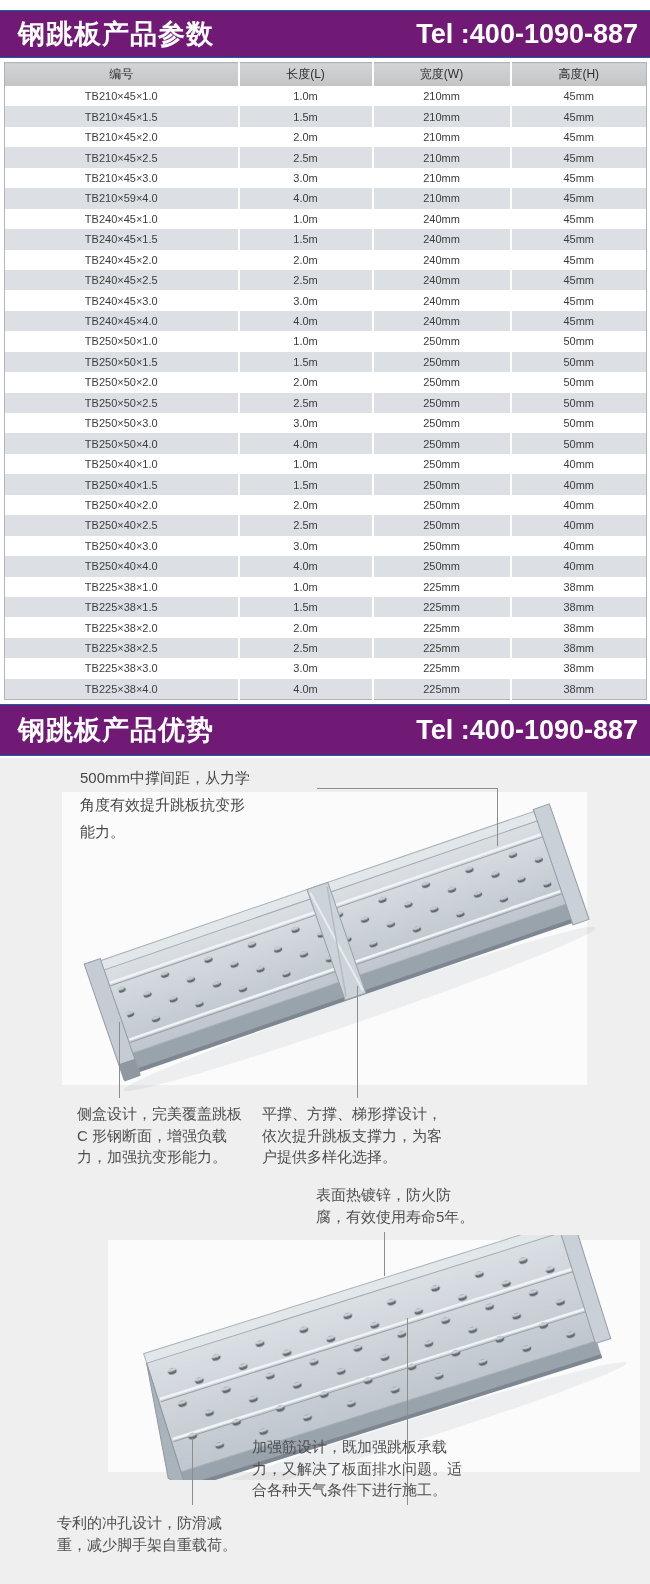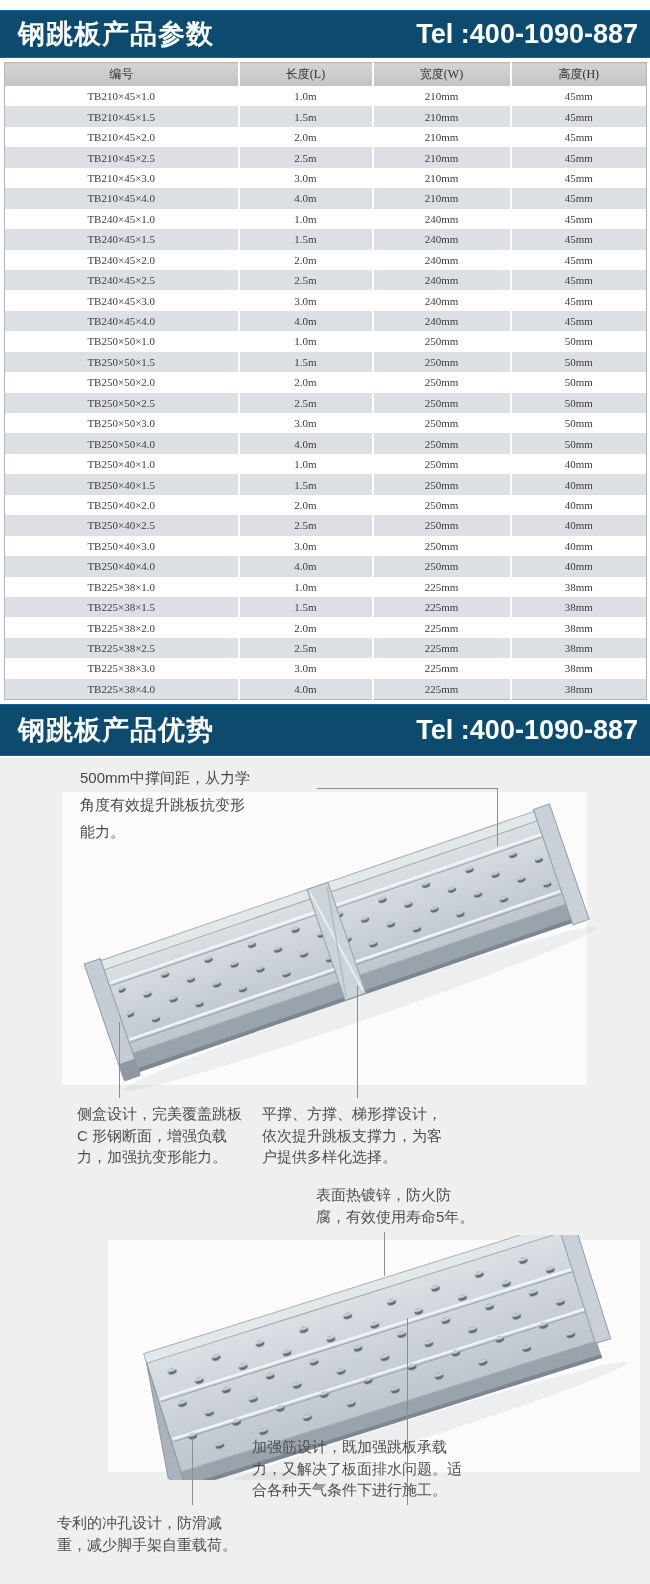"钢跳板产品参数" .band { background: #0c4a6e -> #701a75 }
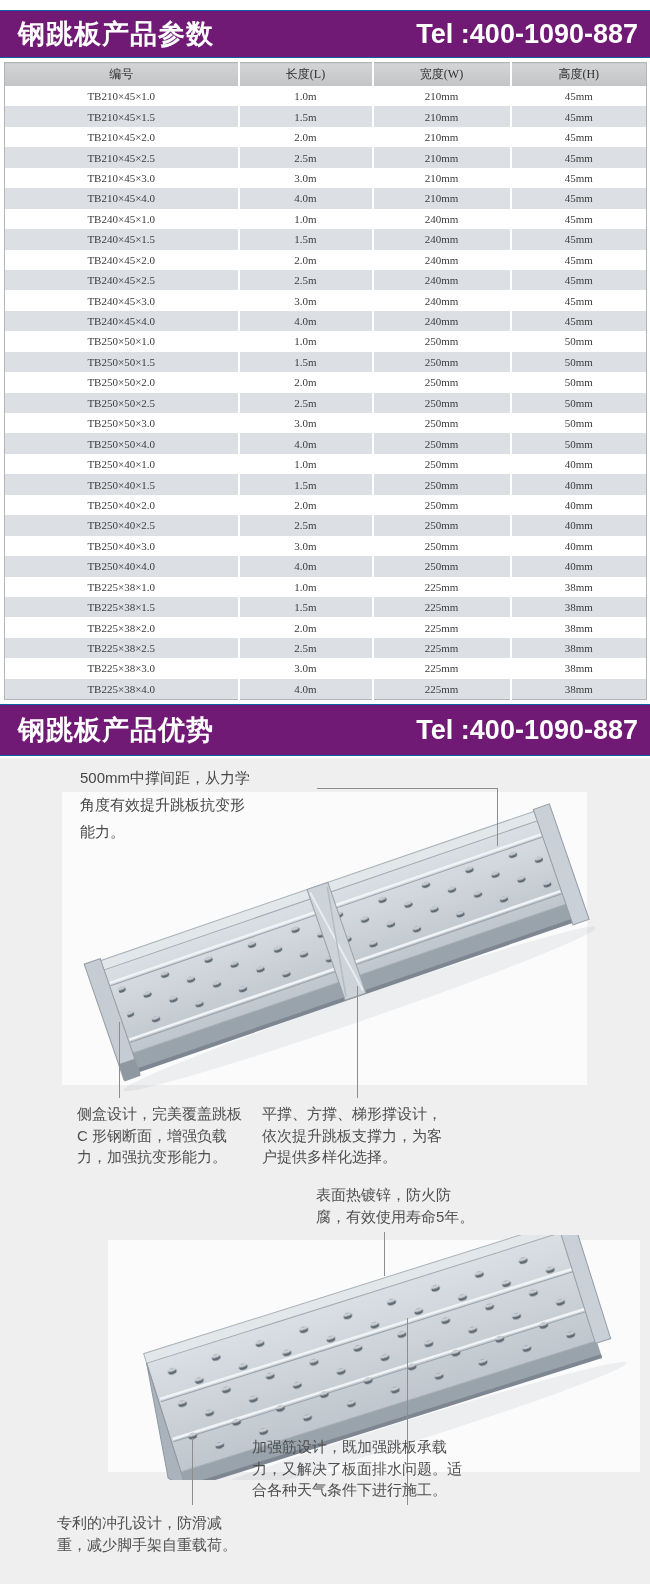"编号" #spec-table { font-family: Liberation Serif, serif -> none }
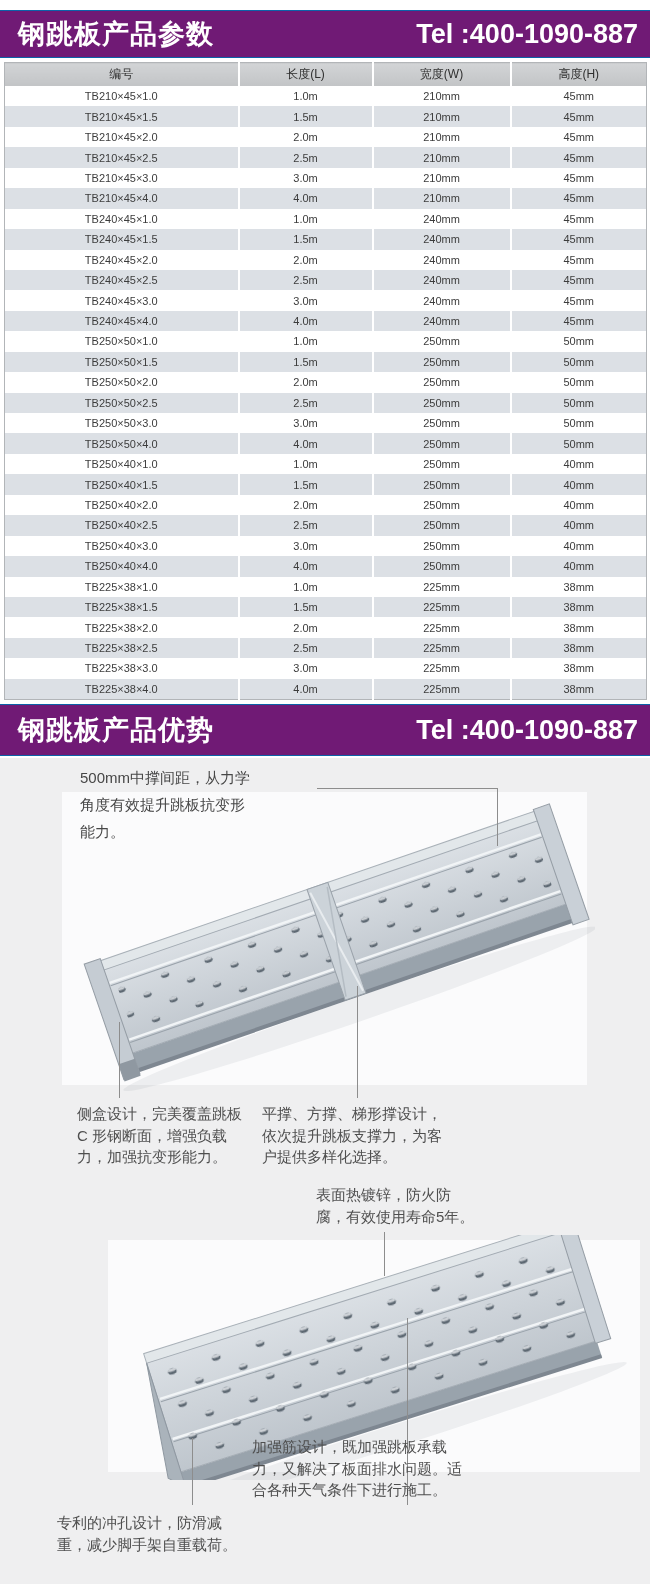"TB210×45×4.0" td { text: 45 -> 59 }
